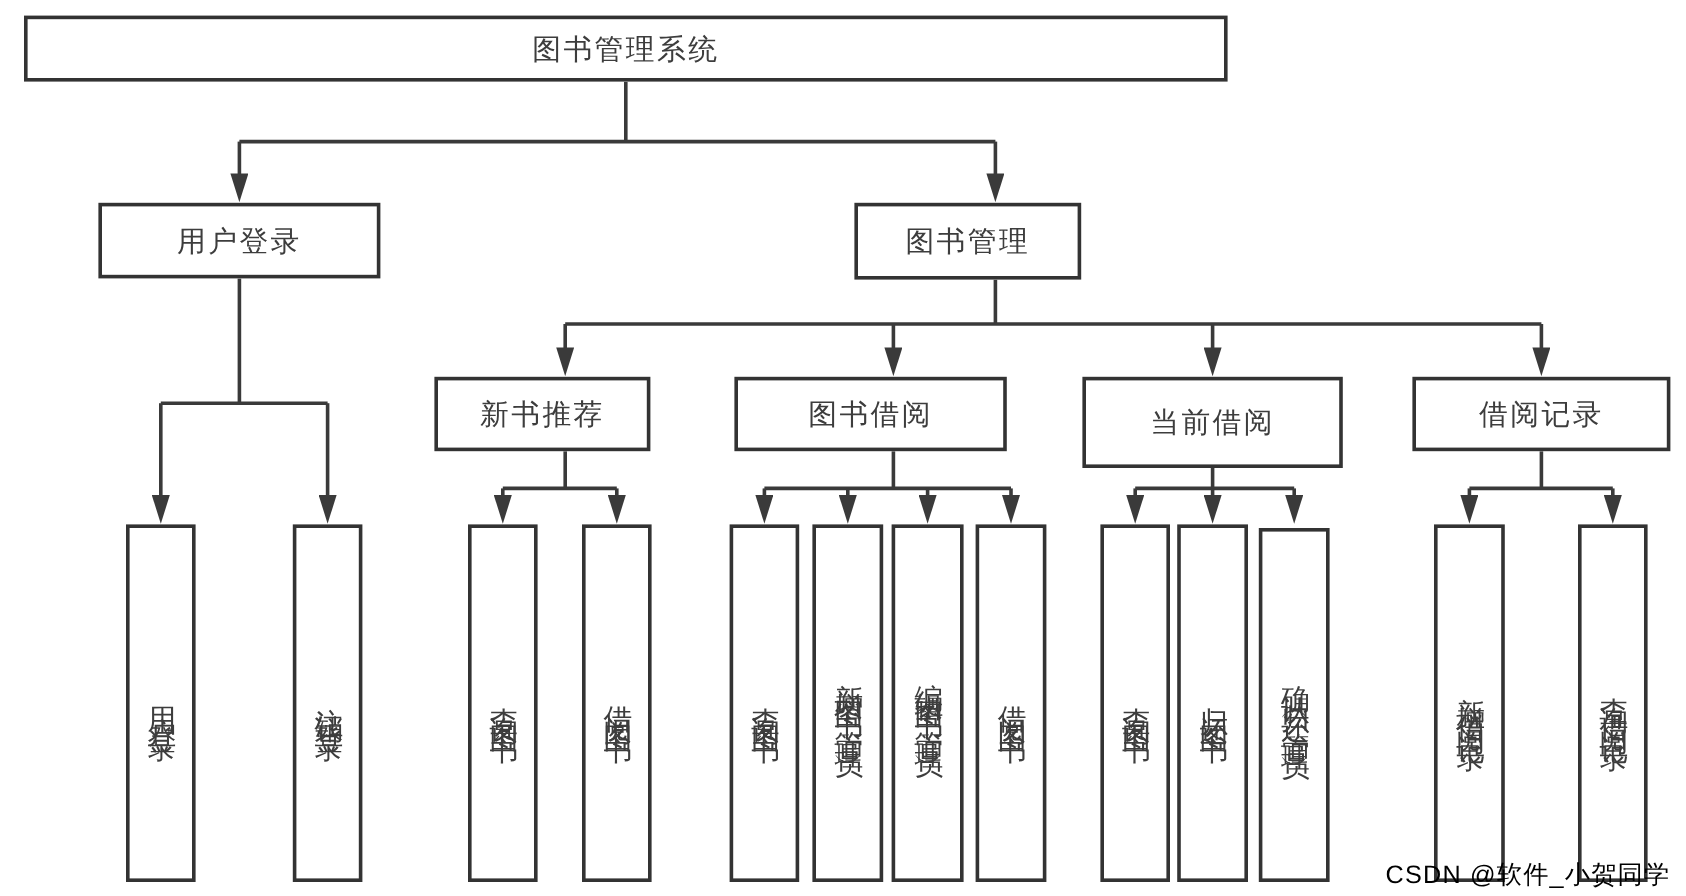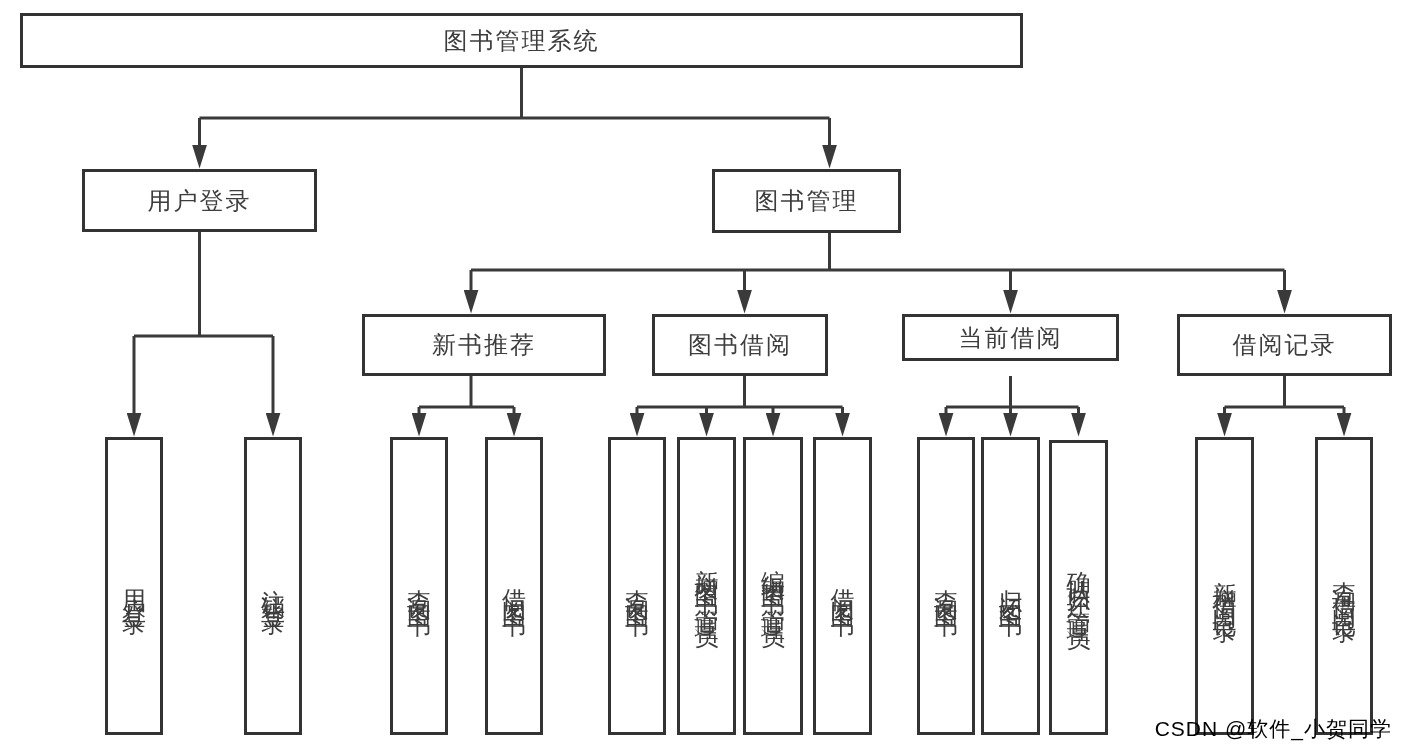"新书推荐" div.node { width: 244px -> 180px }
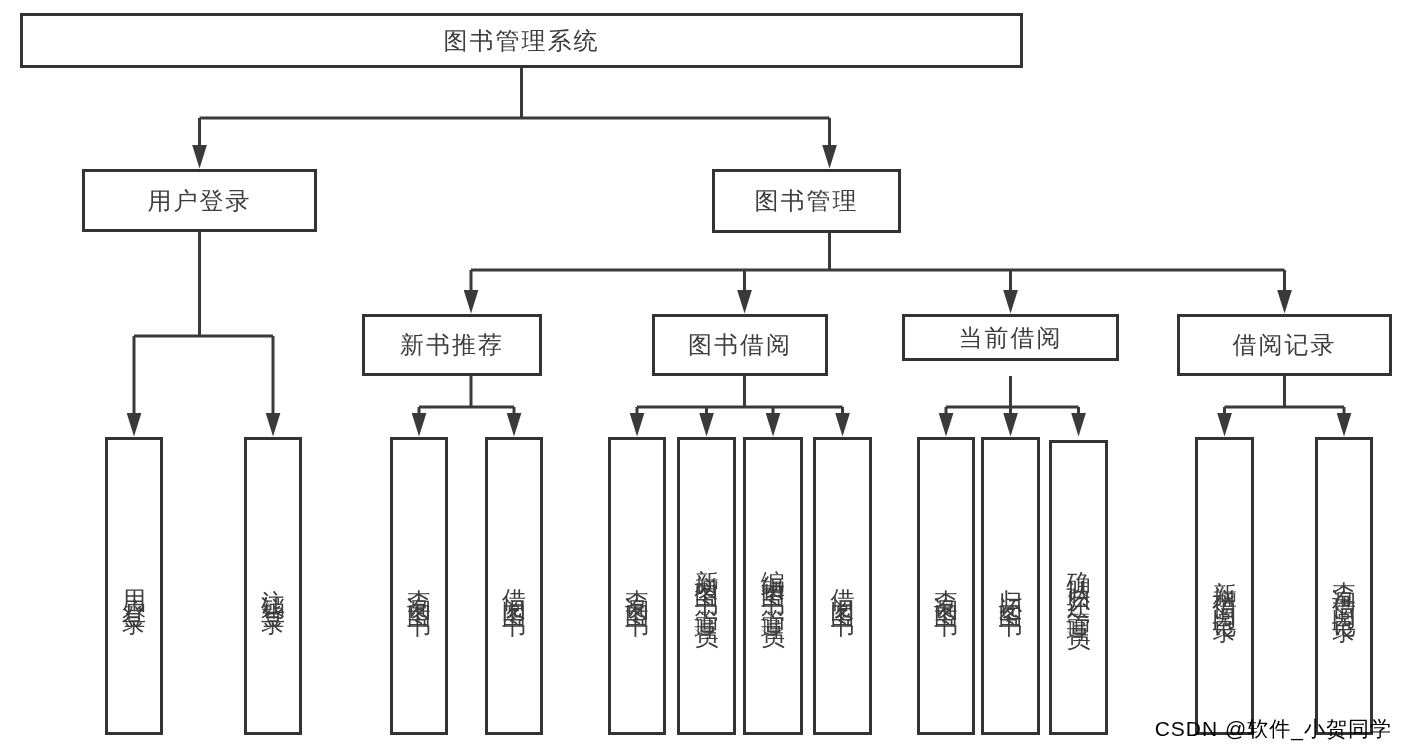"图书借阅" div.node { left: 652px -> 612px; width: 176px -> 227px }
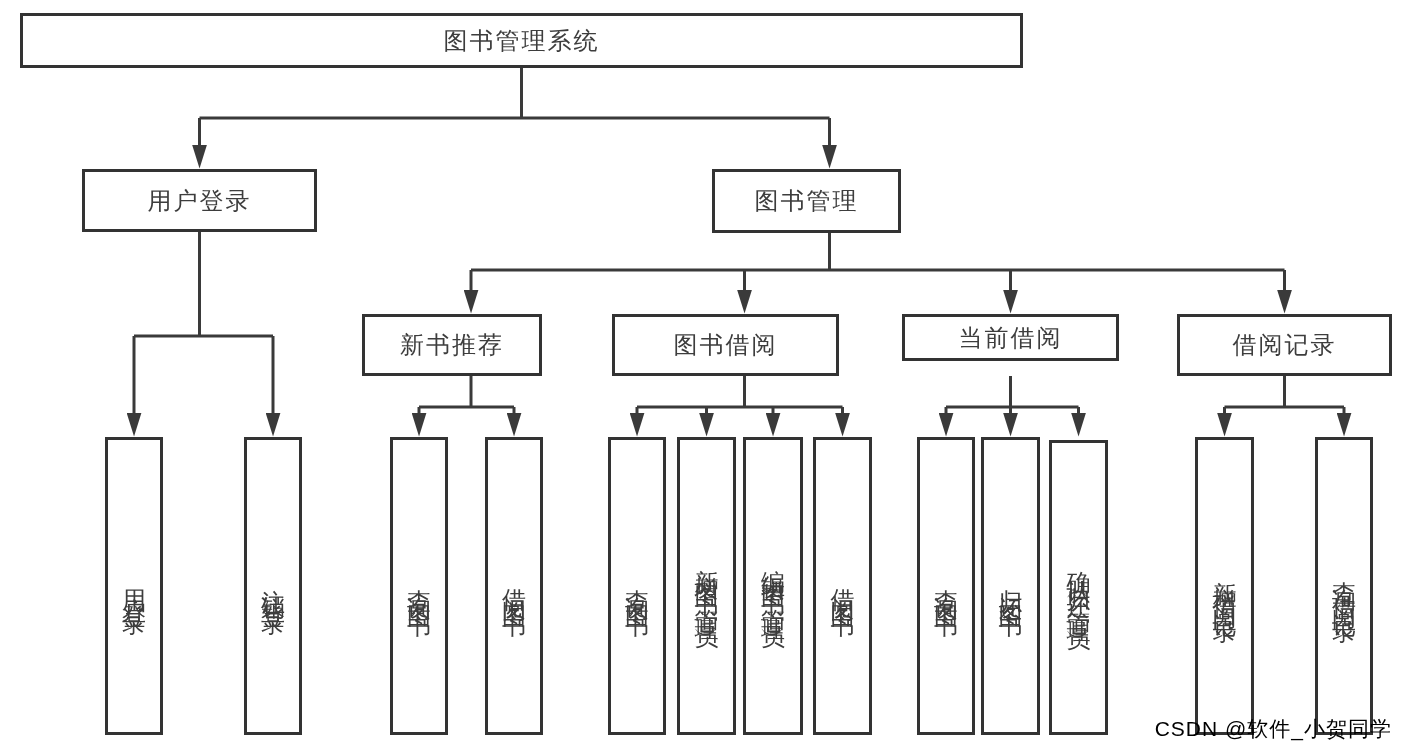"当前借阅" div.node { height: 47px -> 76px }
